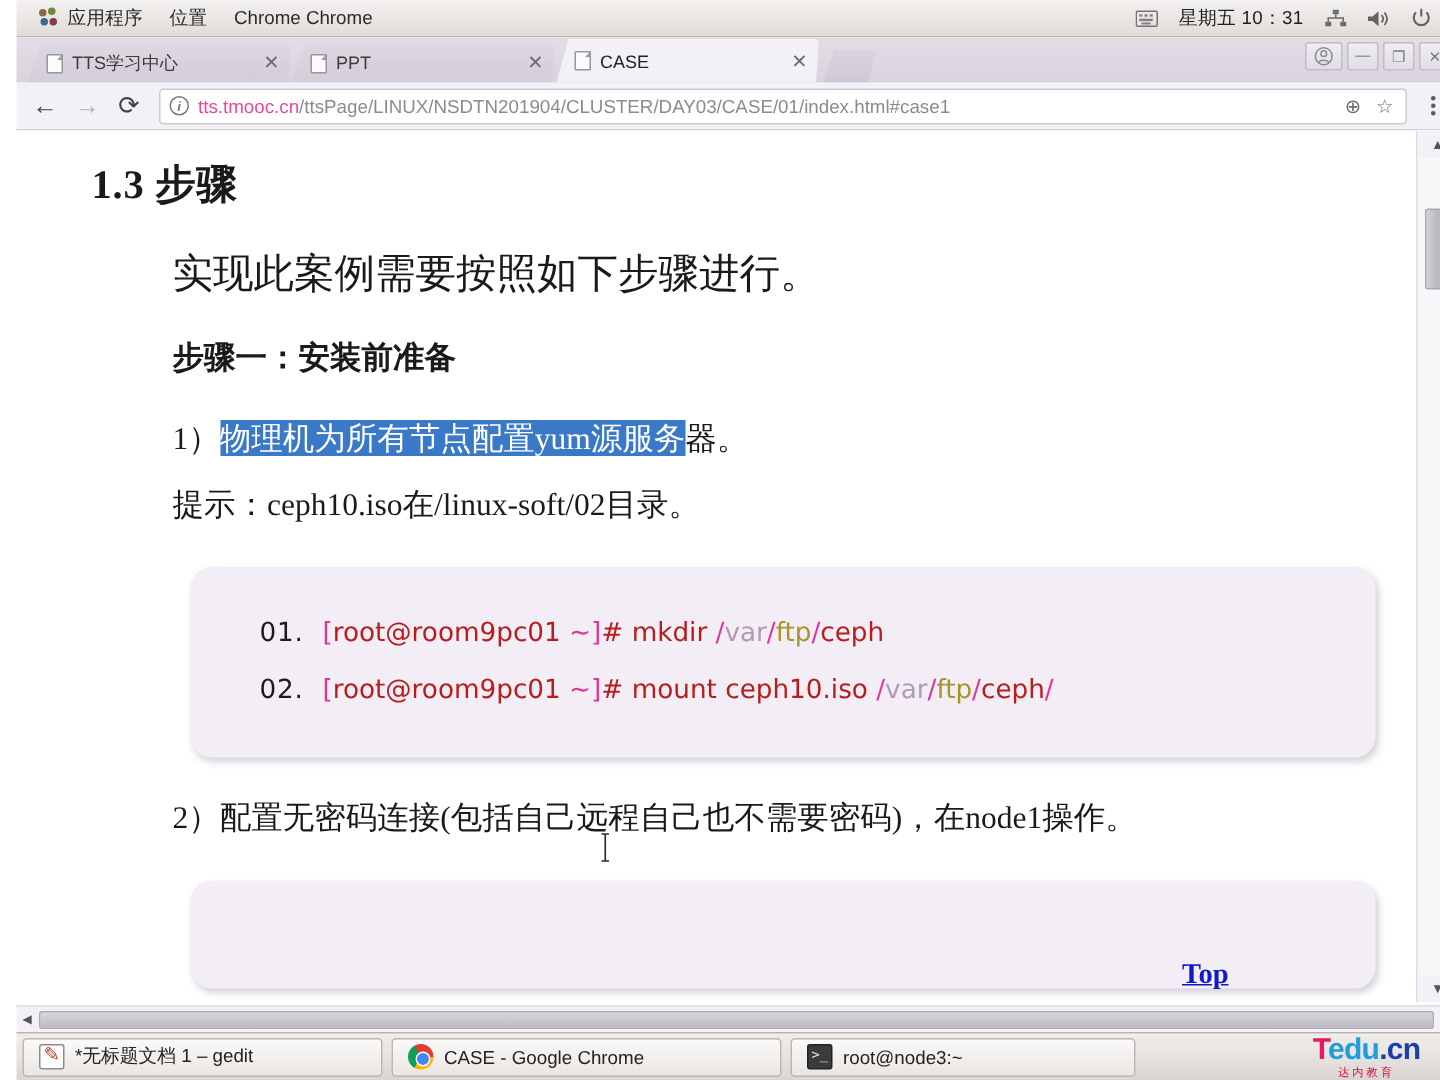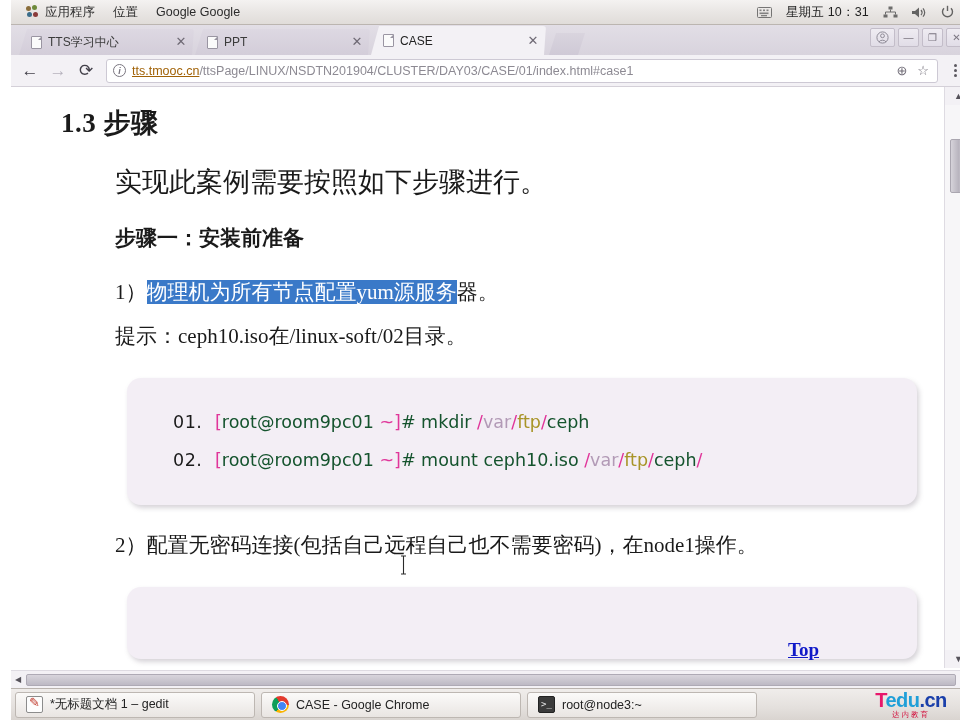"Google Google" span { text: Google Google -> Chrome Chrome }
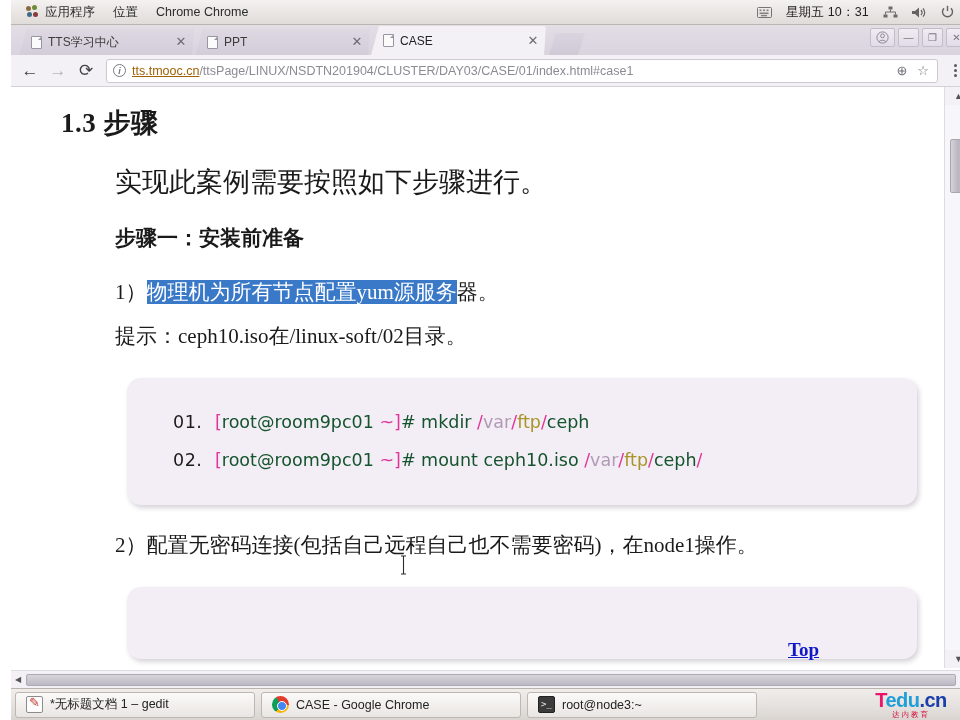"tts.tmooc.cn" .url-host { color: #a16207 -> #ec4899; text-decoration: underline -> none }
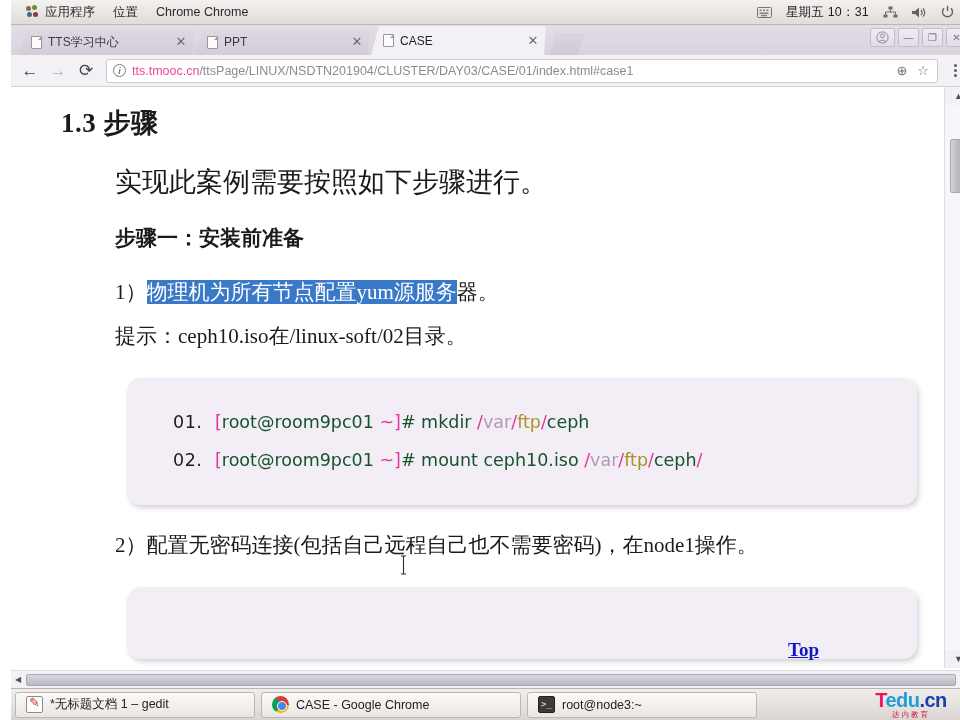"root@room9pc01" .c-plain { color: #14532d -> #b91c1c }
